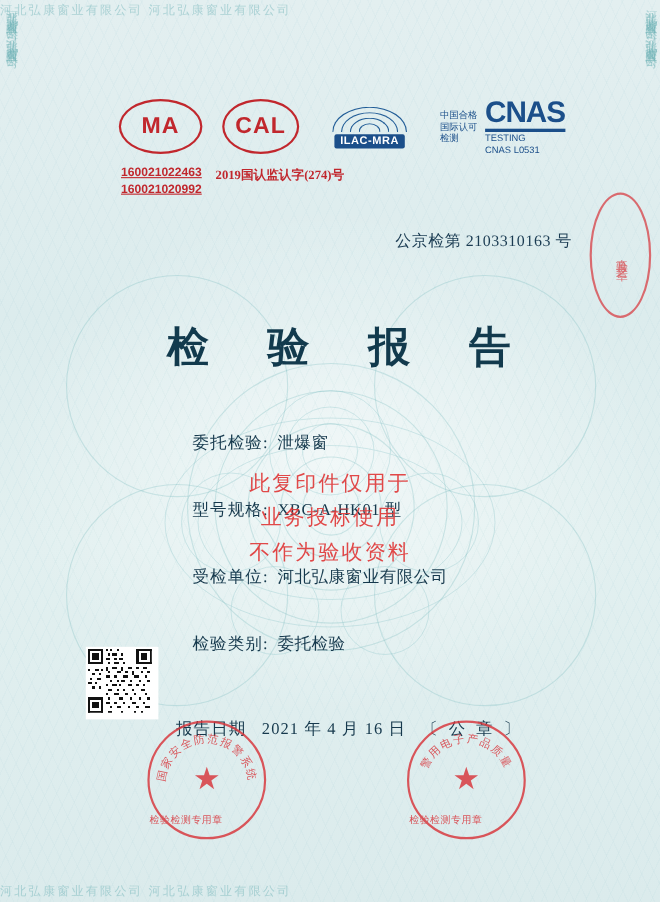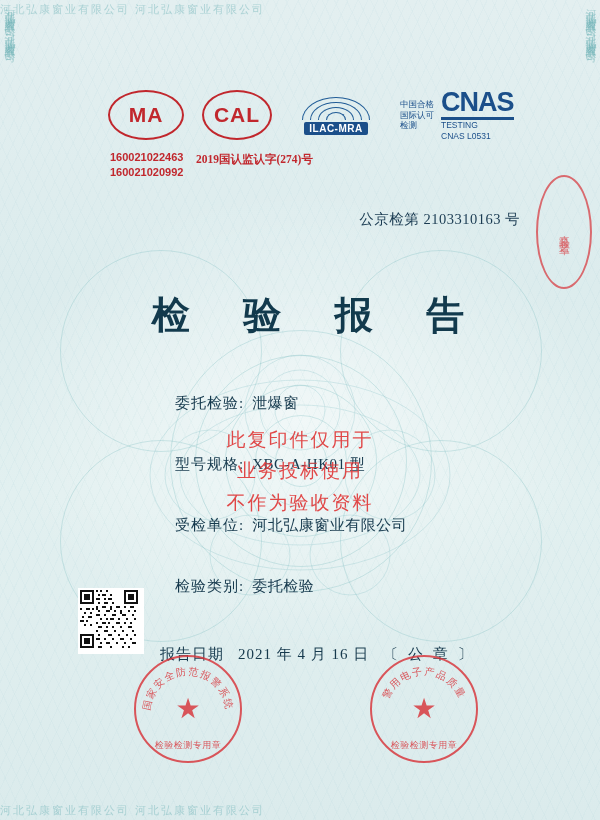"160021022463" .cert-nums { text-decoration: none -> underline }
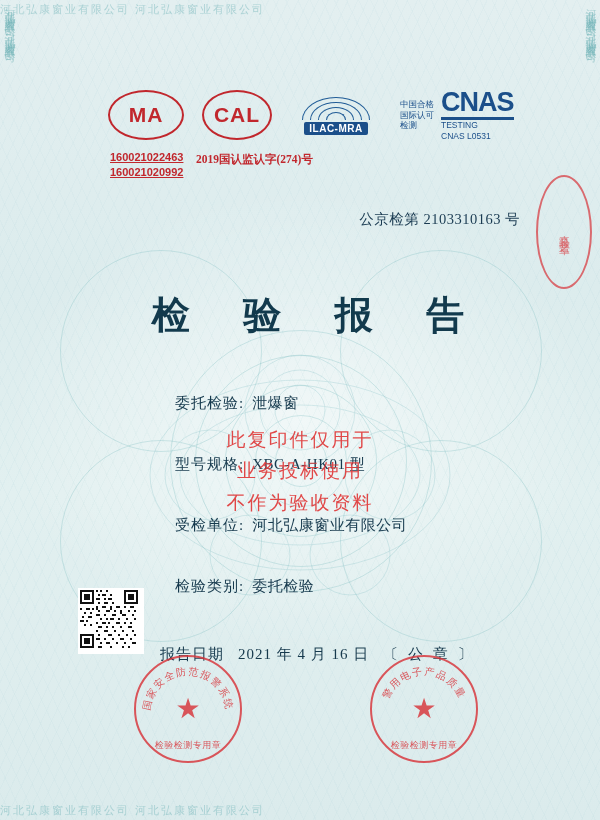"报告日期" .date-row { top: 645px -> 613px }
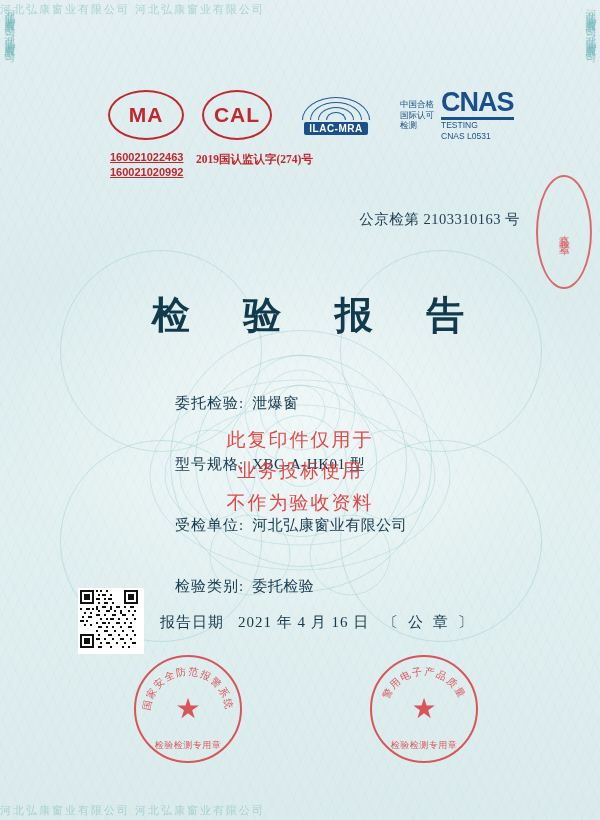"〔 公 章 〕" .seal-bracket { margin-top: none -> 40px }
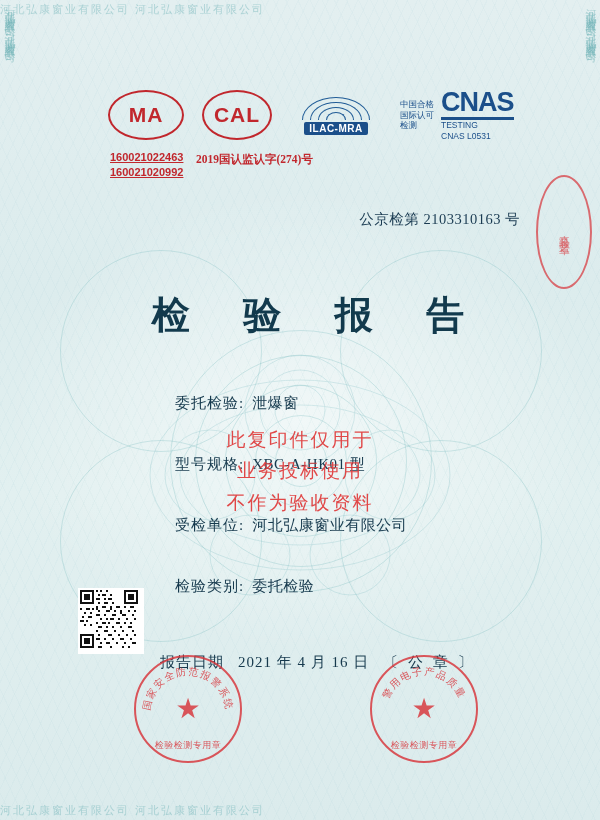"检验检测专用章" .seal .bottom-txt { text-align: center -> left }
